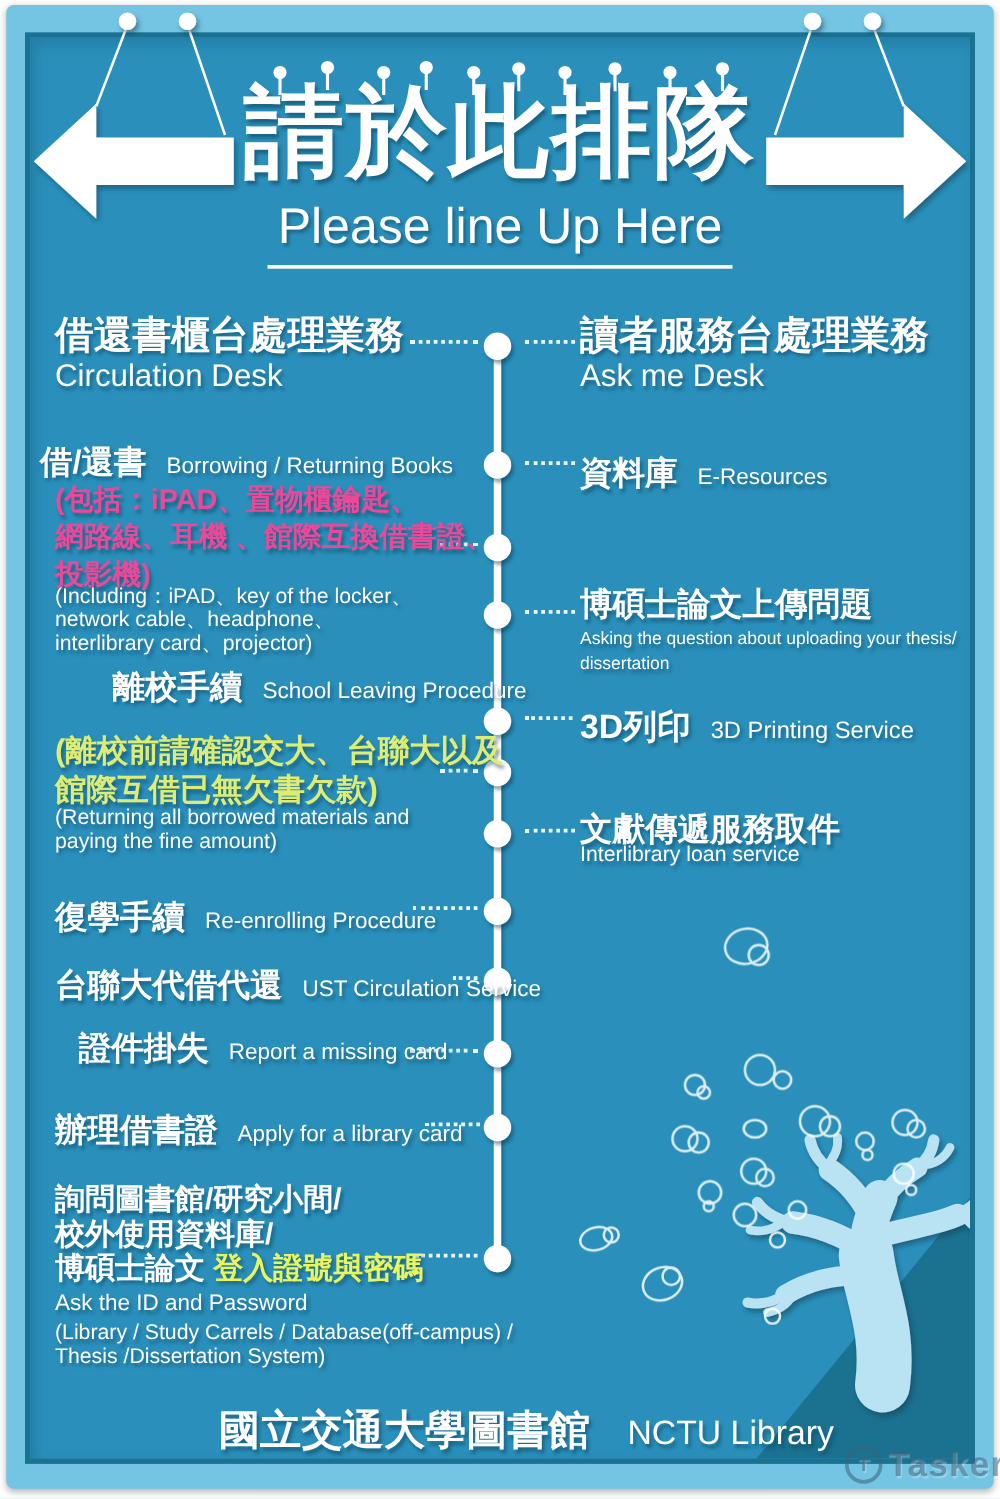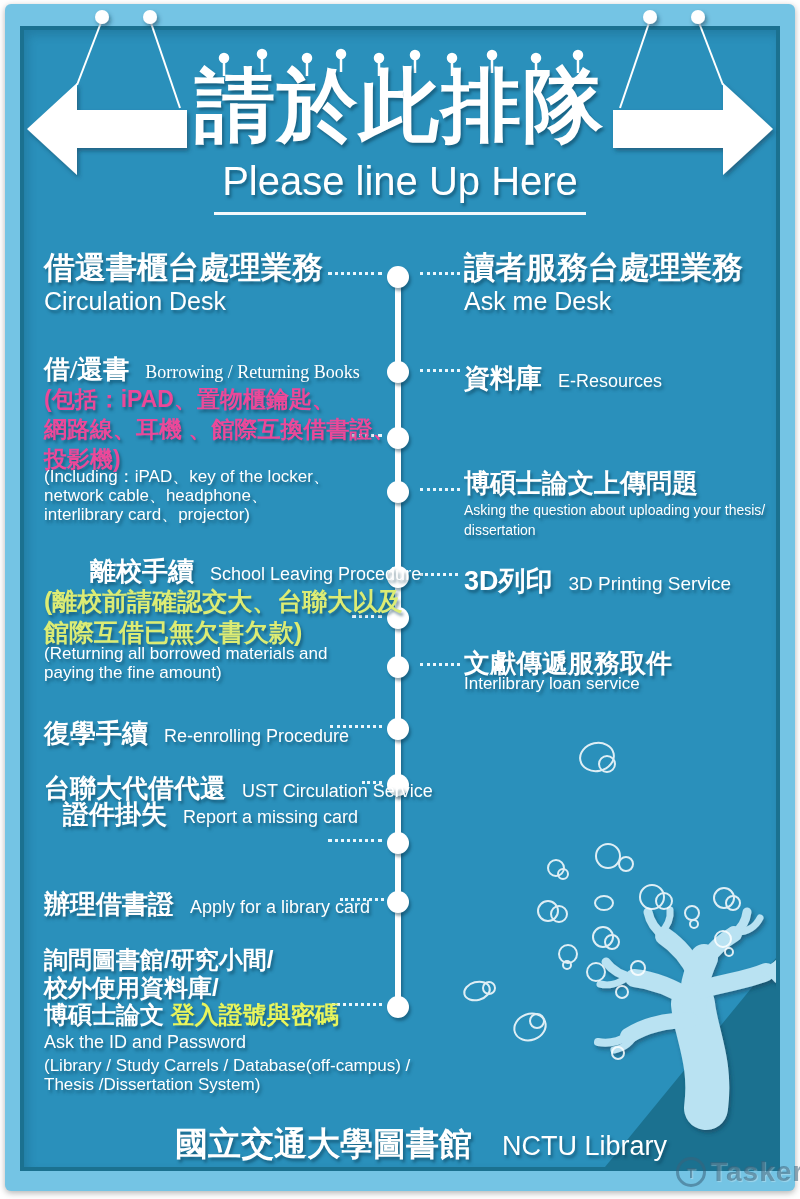"借/還書" div.abs { font-family: Liberation Serif, serif -> none; left: 44px -> 32px }
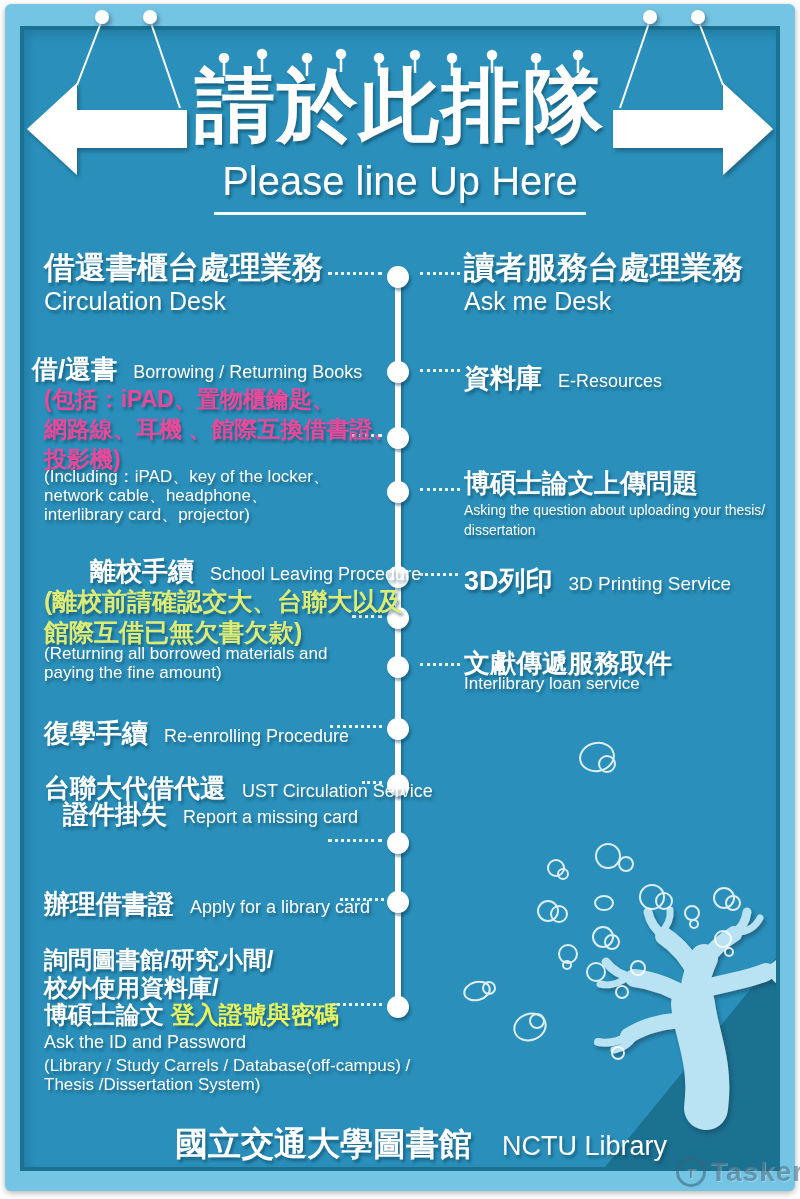"離校手續" div.abs { top: 554px -> 532px }
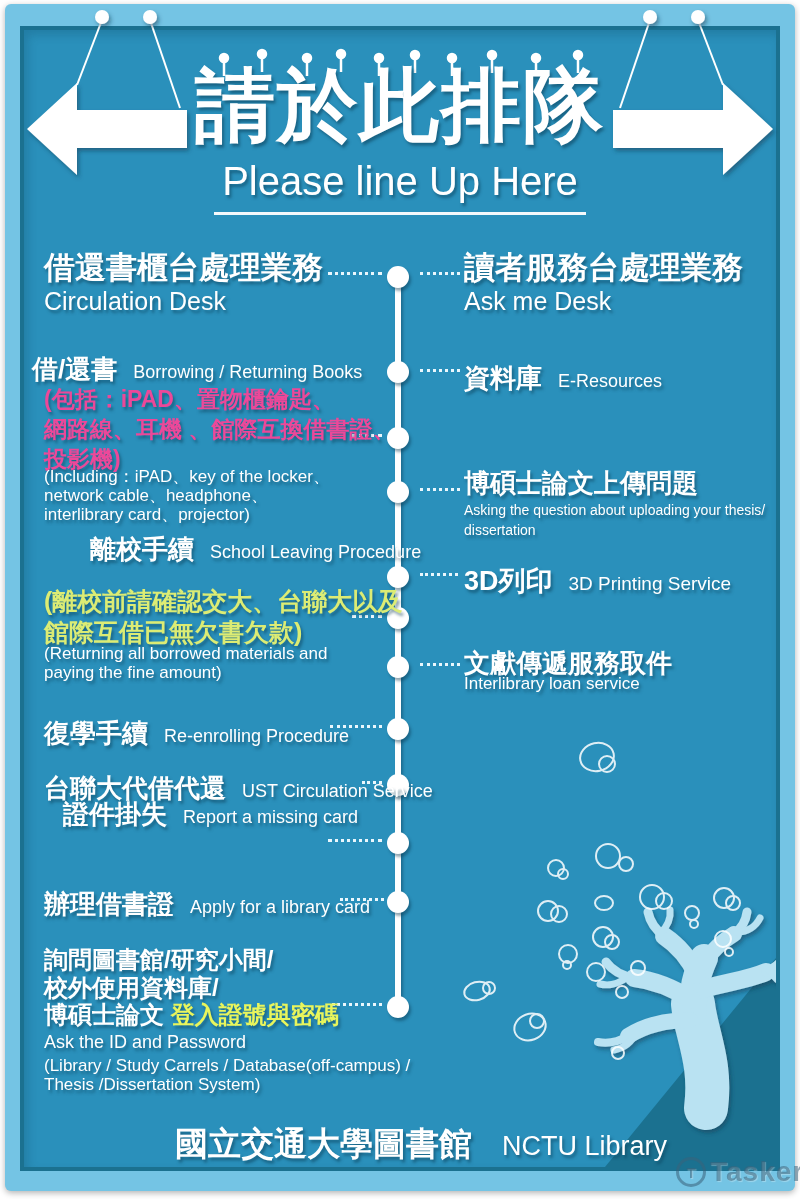"證件掛失" div.abs { top: 797px -> 821px }
